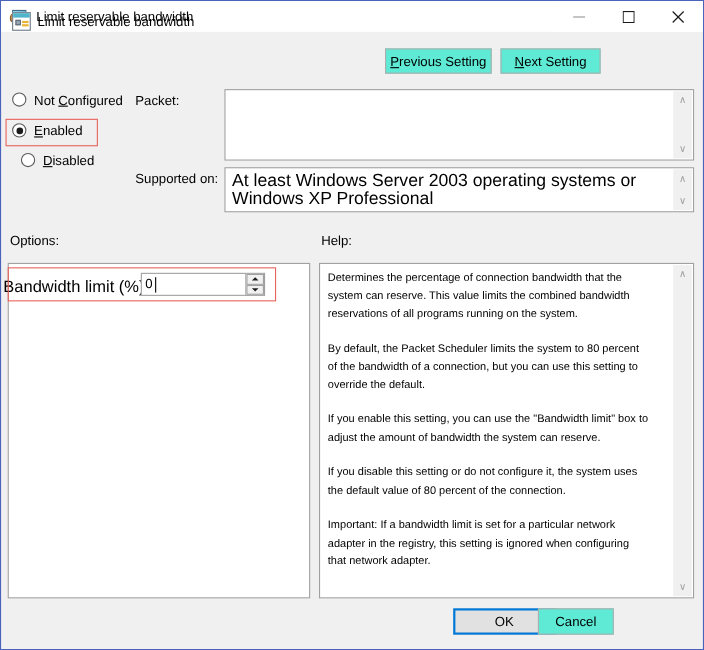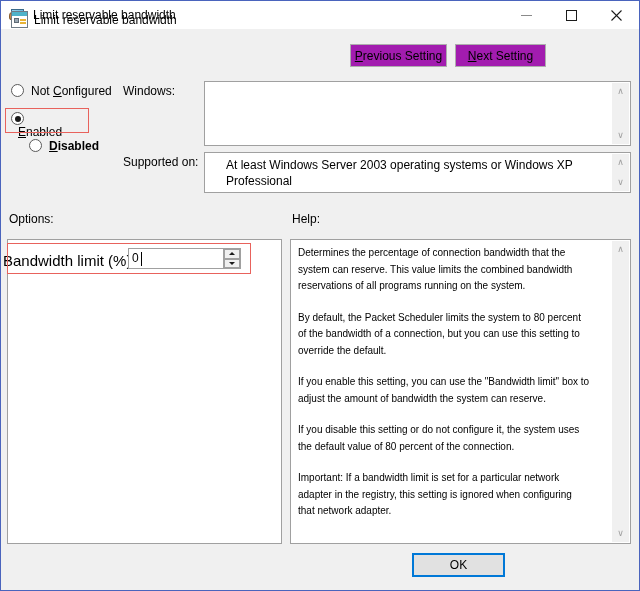"Previous Setting" .btn { background: #a21caf -> #5eead4 }
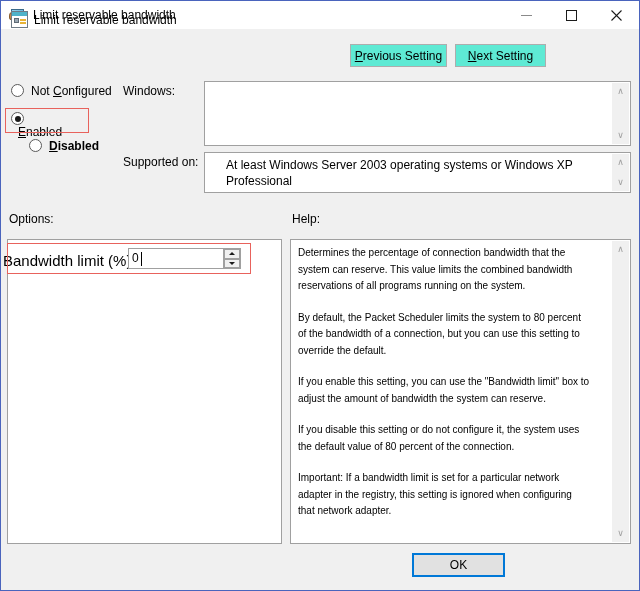"Windows:" div.field-label { text: Windows -> Packet }
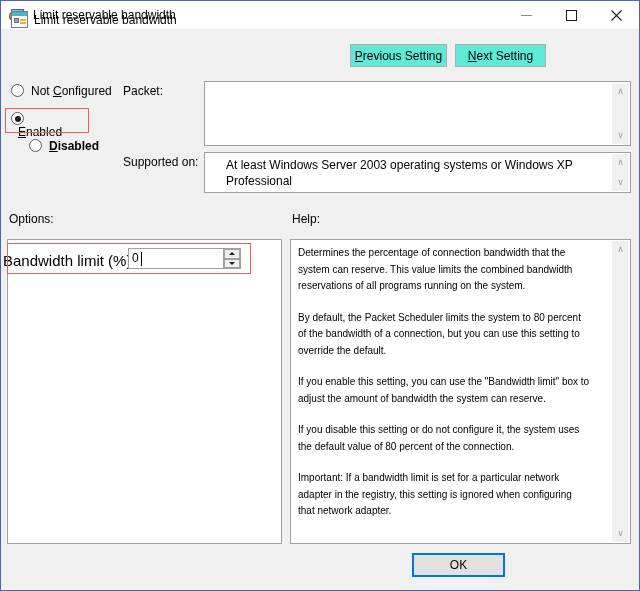"Enabled" .radio-en { flex-direction: column -> none }
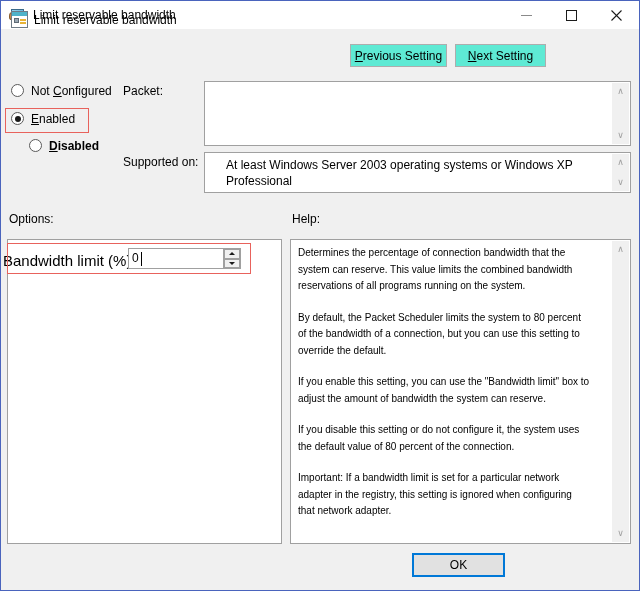"Disabled" .radio-dis { font-weight: bold -> none; left: 28px -> 18px }
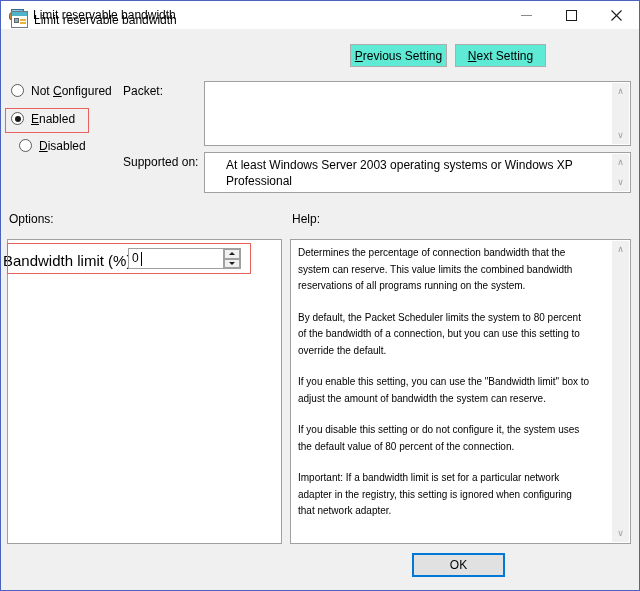"At least Windows Server 2003" .box-text { font-size: 12px -> 16px; left: 21px -> 6px }
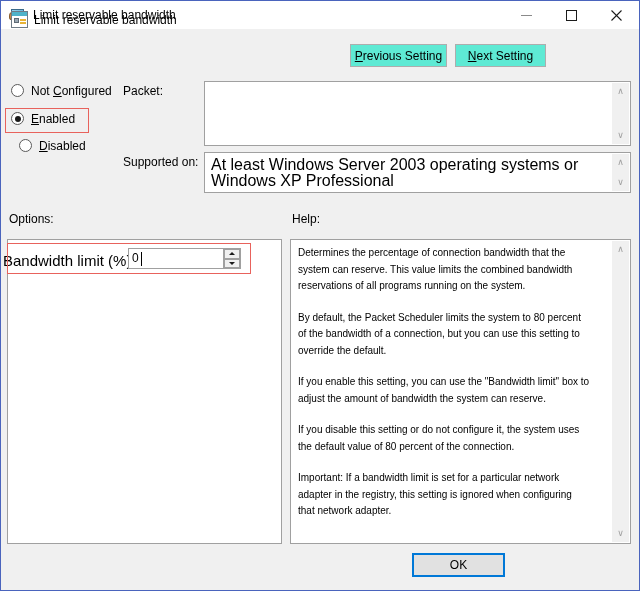"Cancel" button.btn { html: none -> <button> <span>Cancel</span> </button> }
